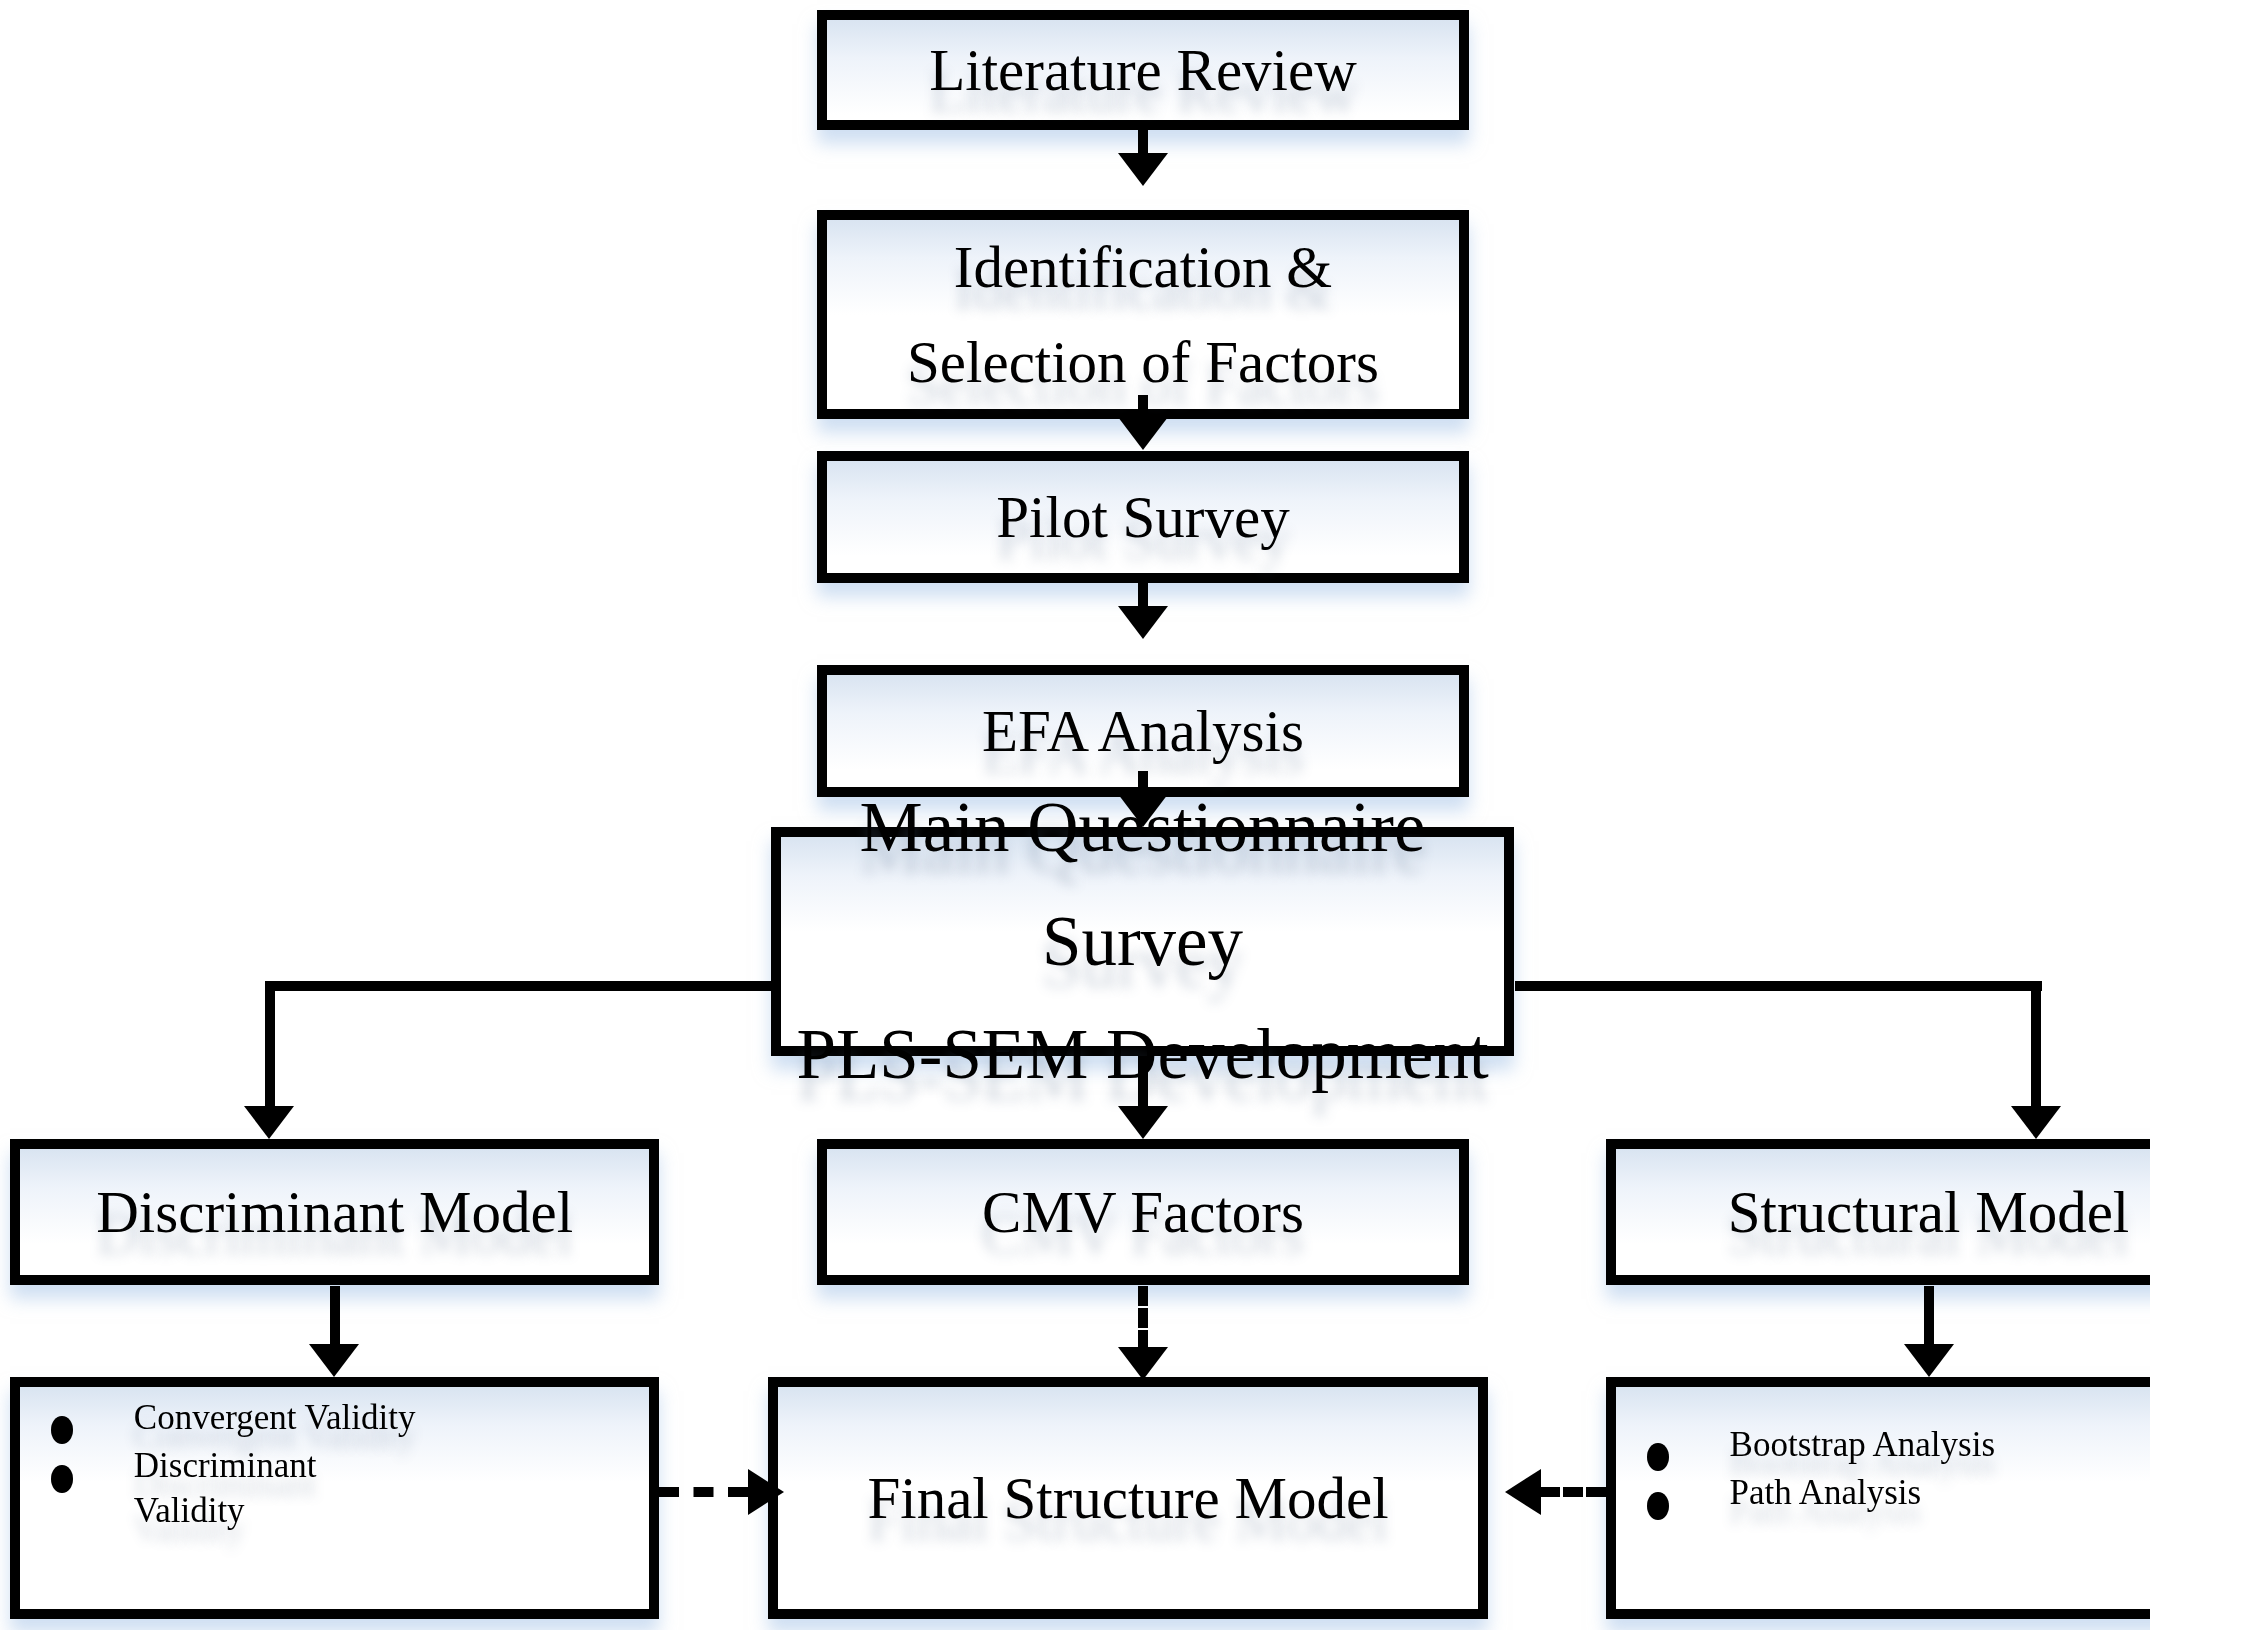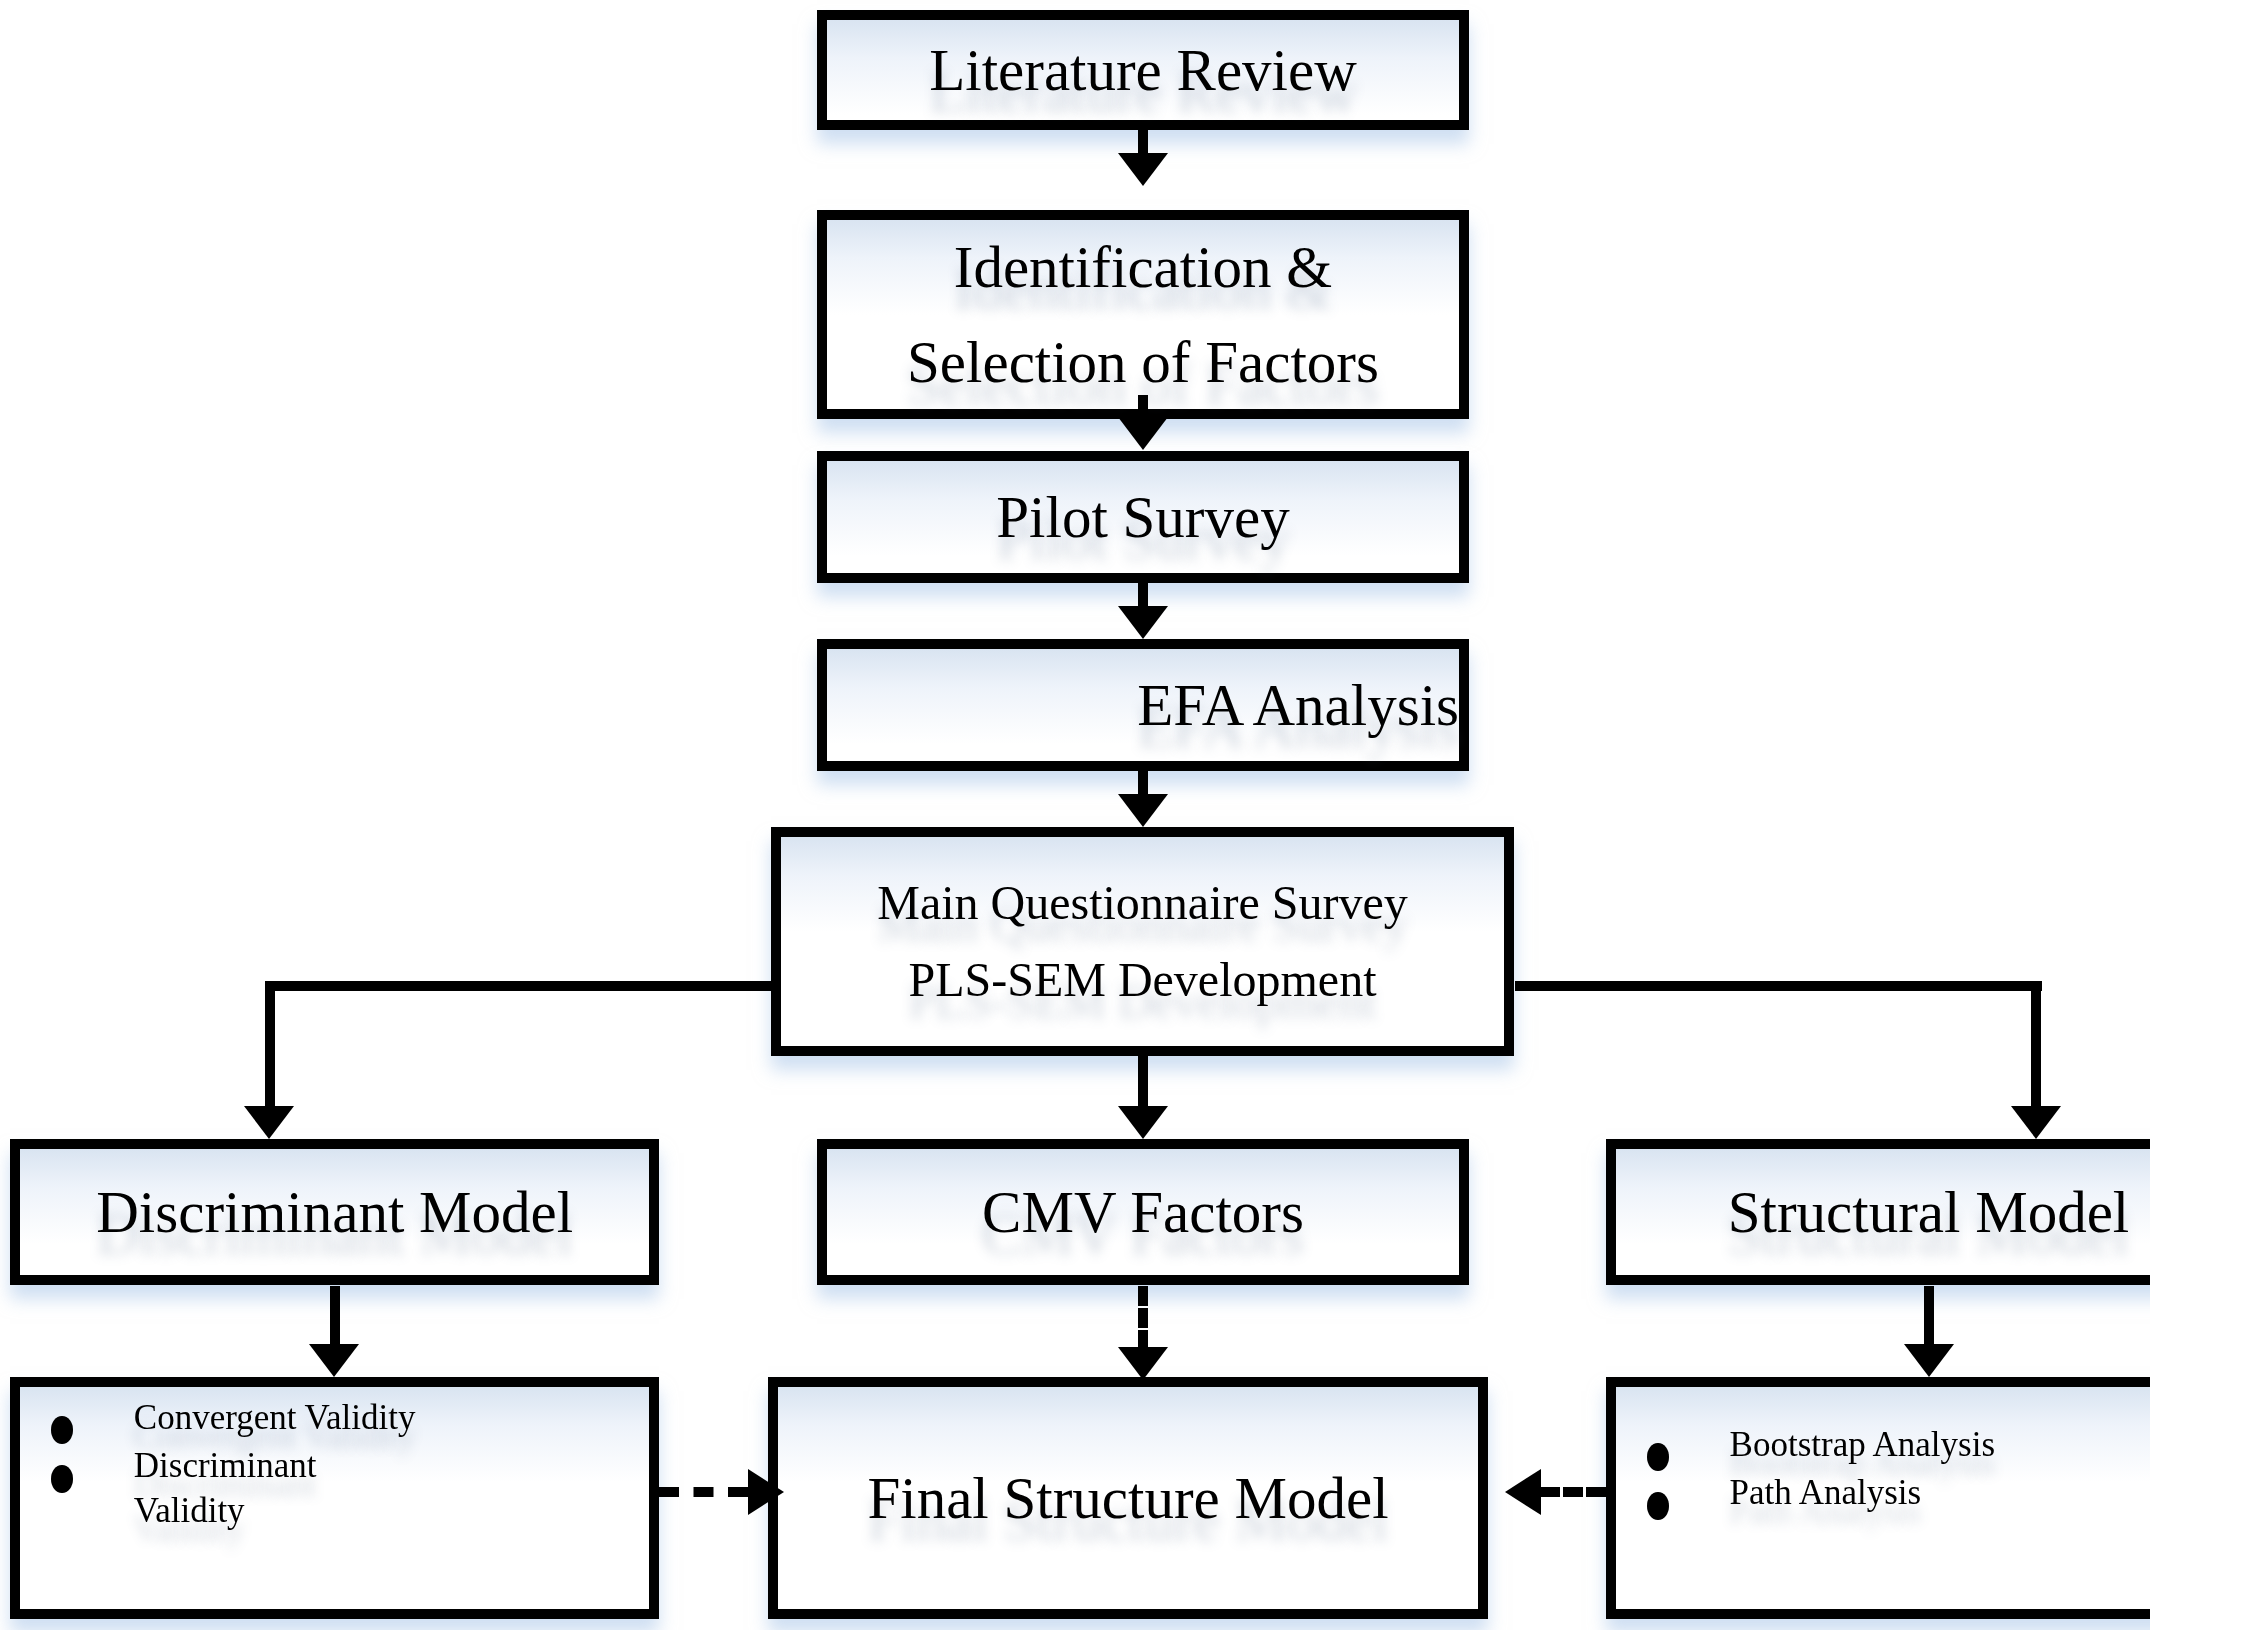"EFA Analysis" #b-efa { justify-content: flex-end -> none; top: 639px -> 665px }
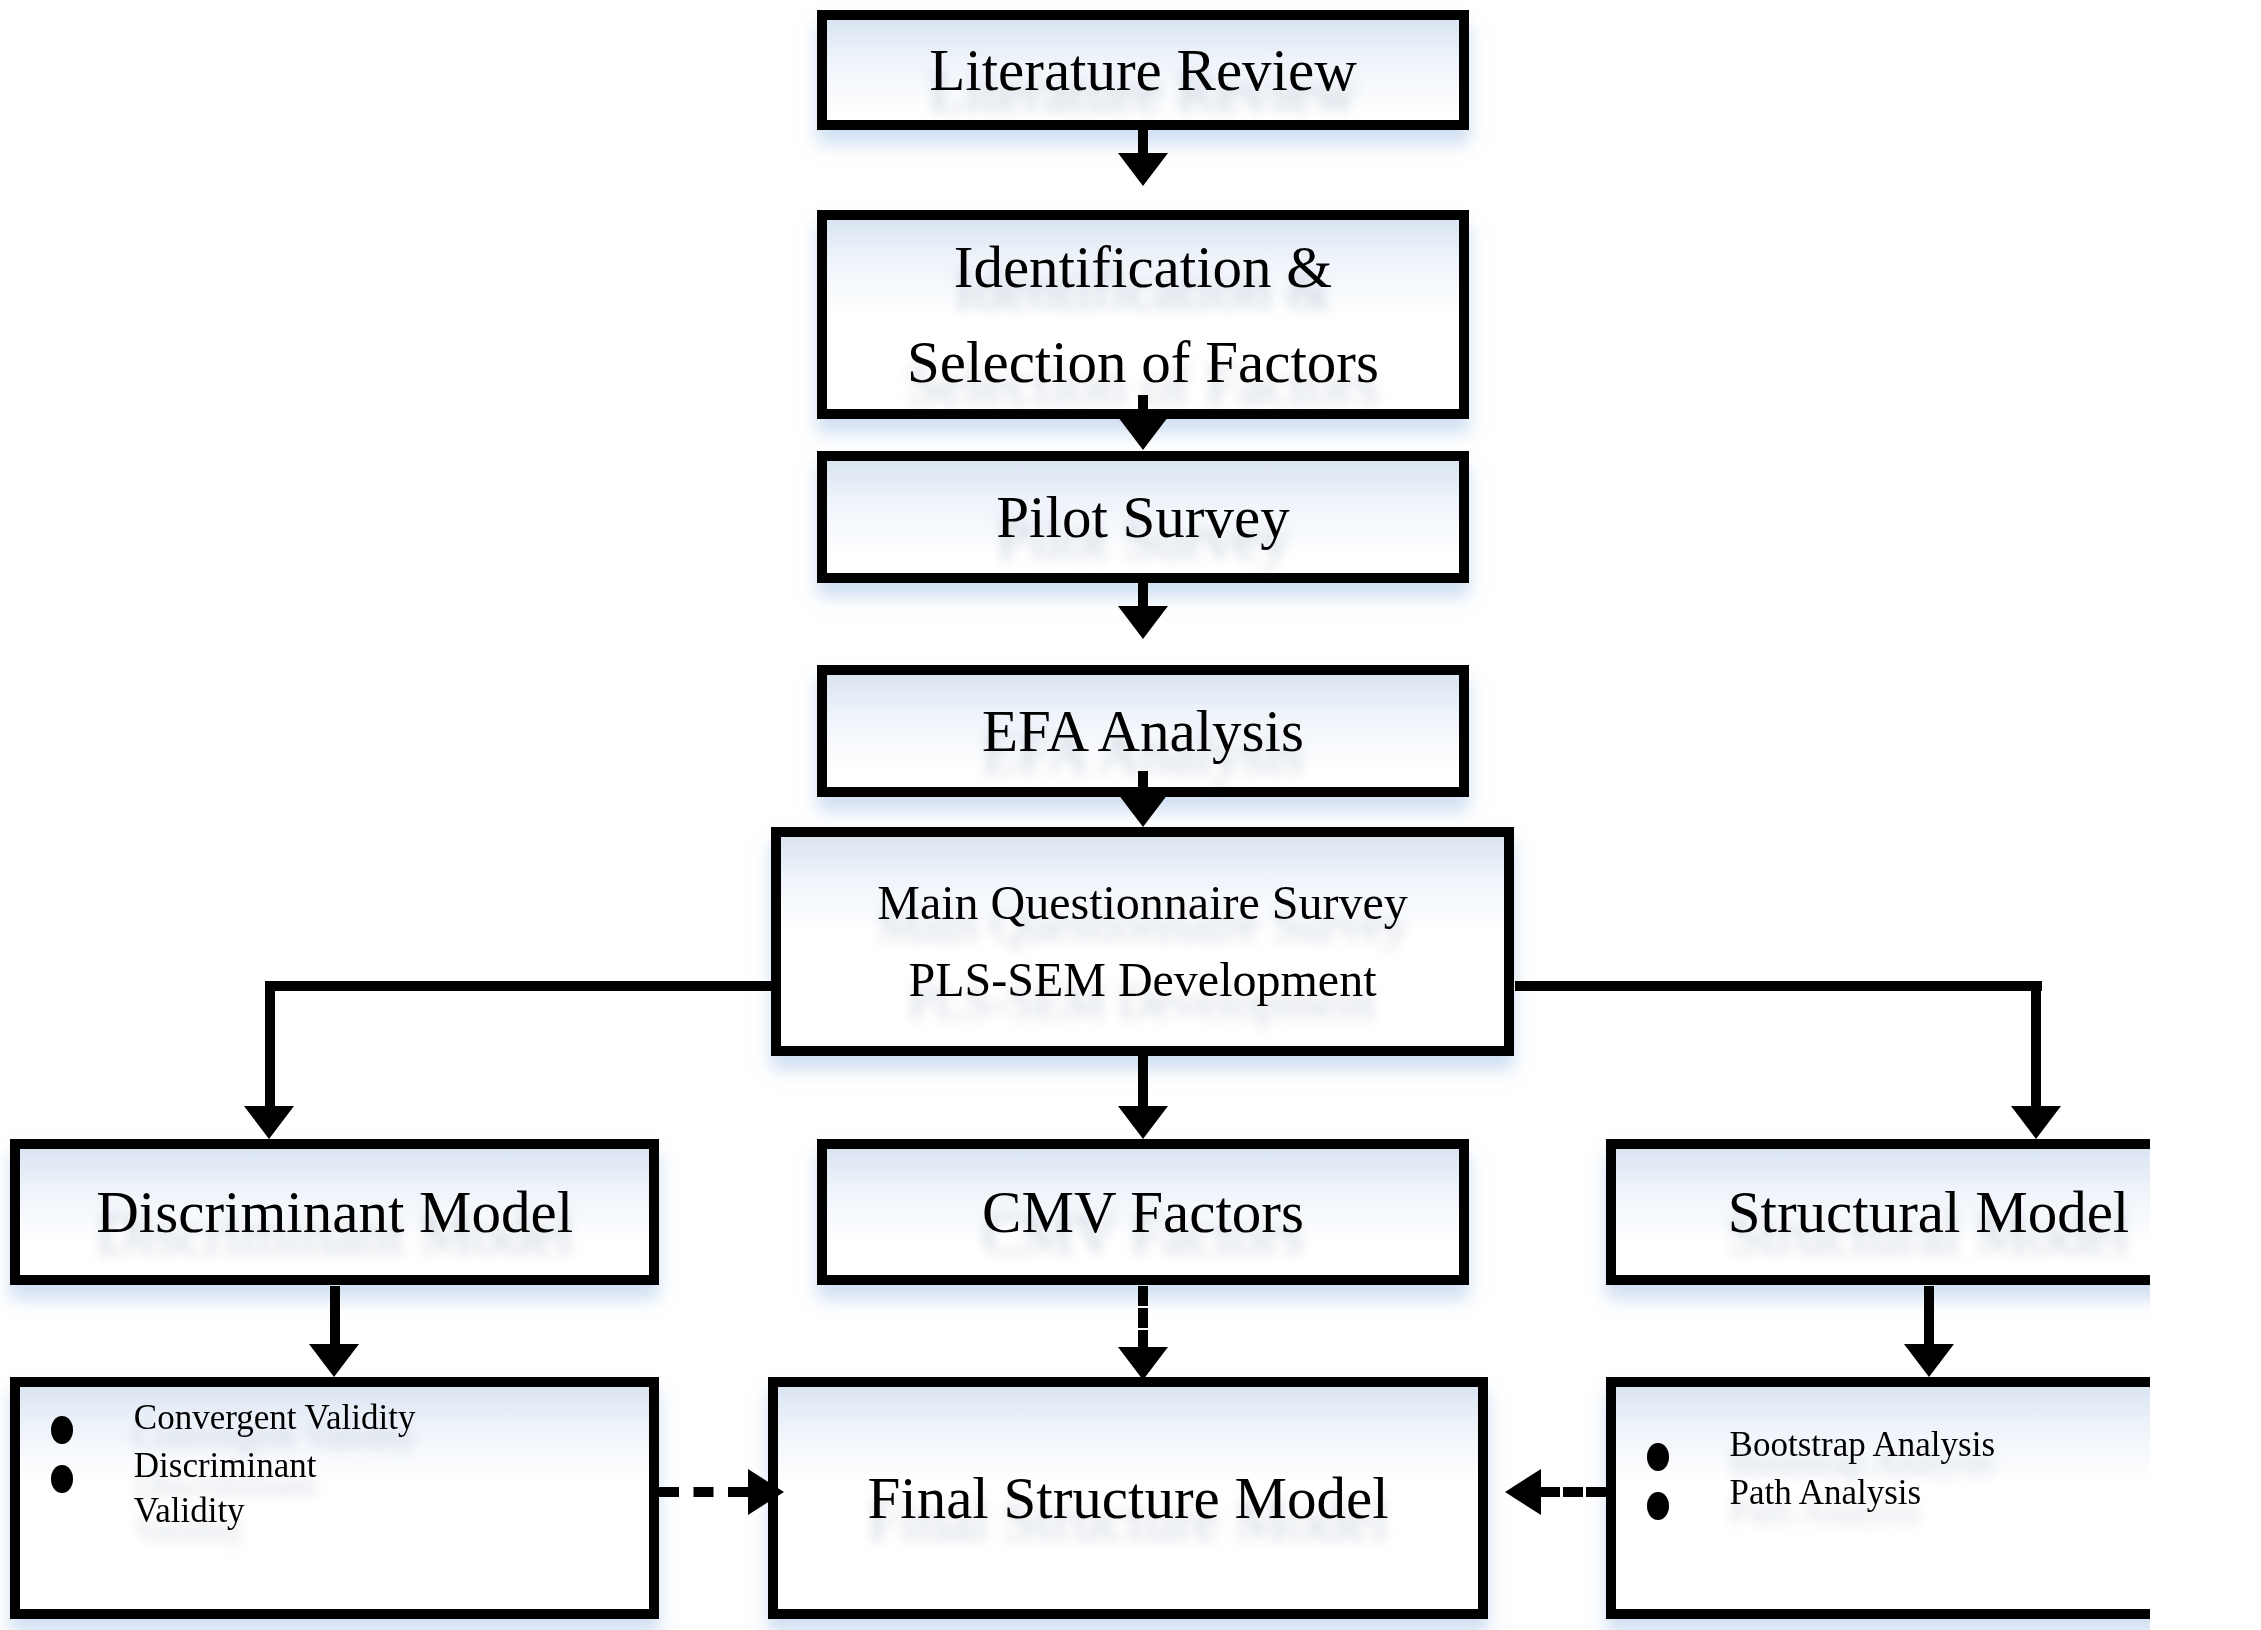"Main Questionnaire Survey" #b-main .label { font-size: 48px -> 71px }
